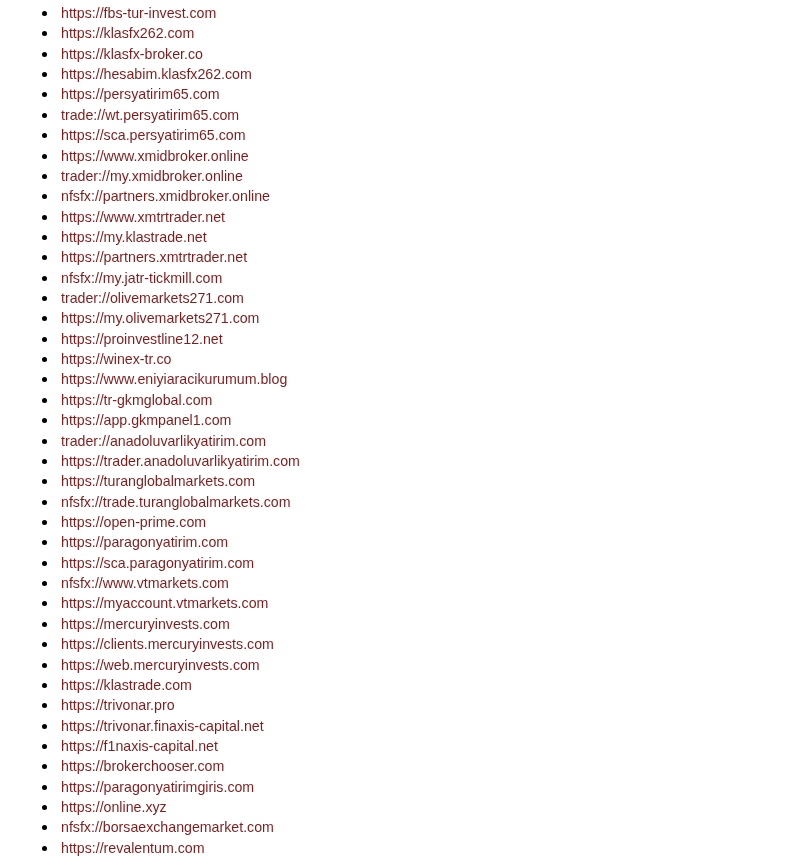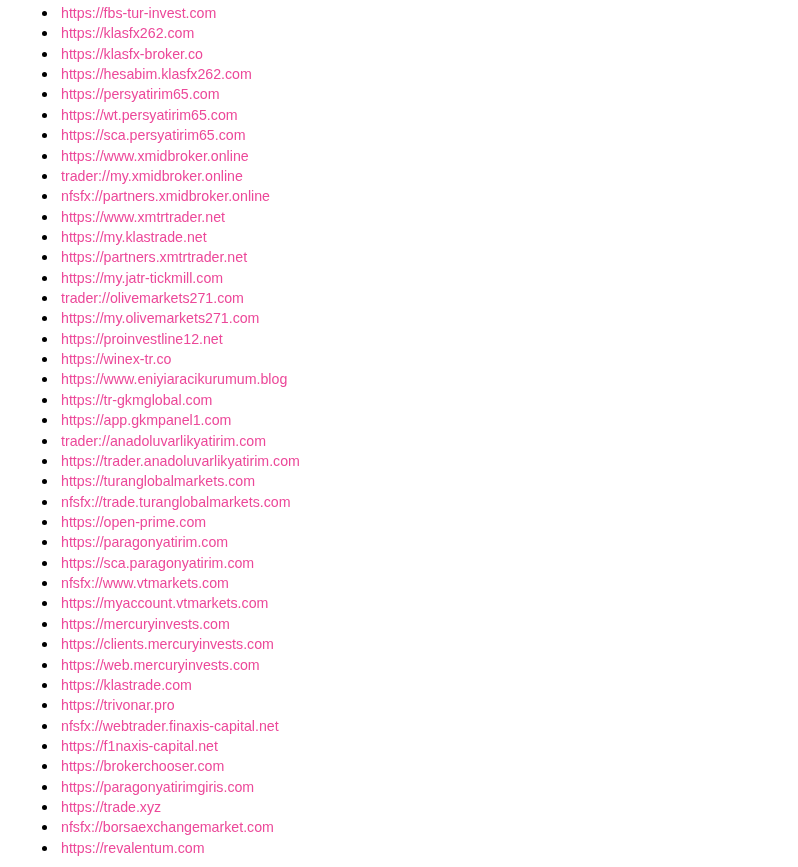"https://fbs-tur-invest.com" .url-text { color: #ec4899 -> #7f1d1d }
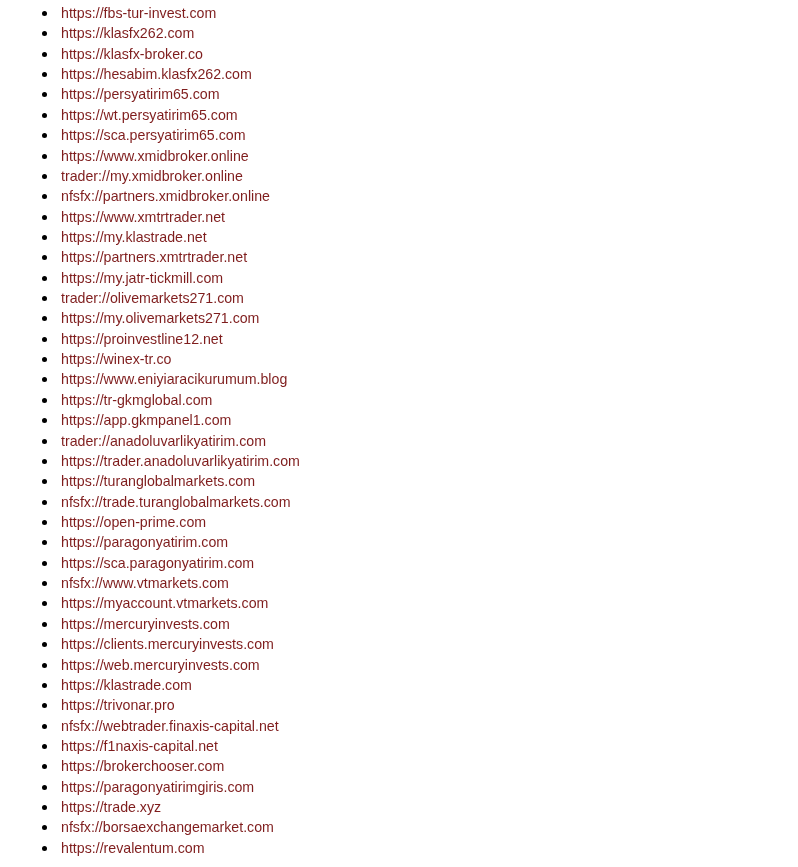"https://wt.persyatirim65.com" span.url-text { text: https://wt.persyatirim65.com -> trade://wt.persyatirim65.com }
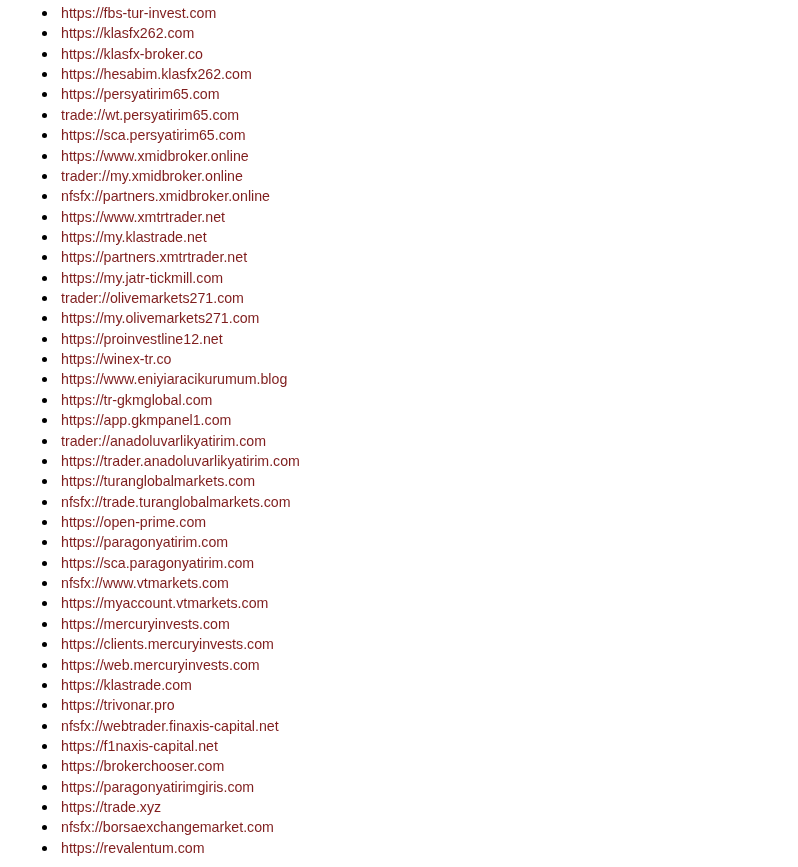"https://my.jatr-tickmill.com" span.url-text { text: https://my.jatr-tickmill.com -> nfsfx://my.jatr-tickmill.com }
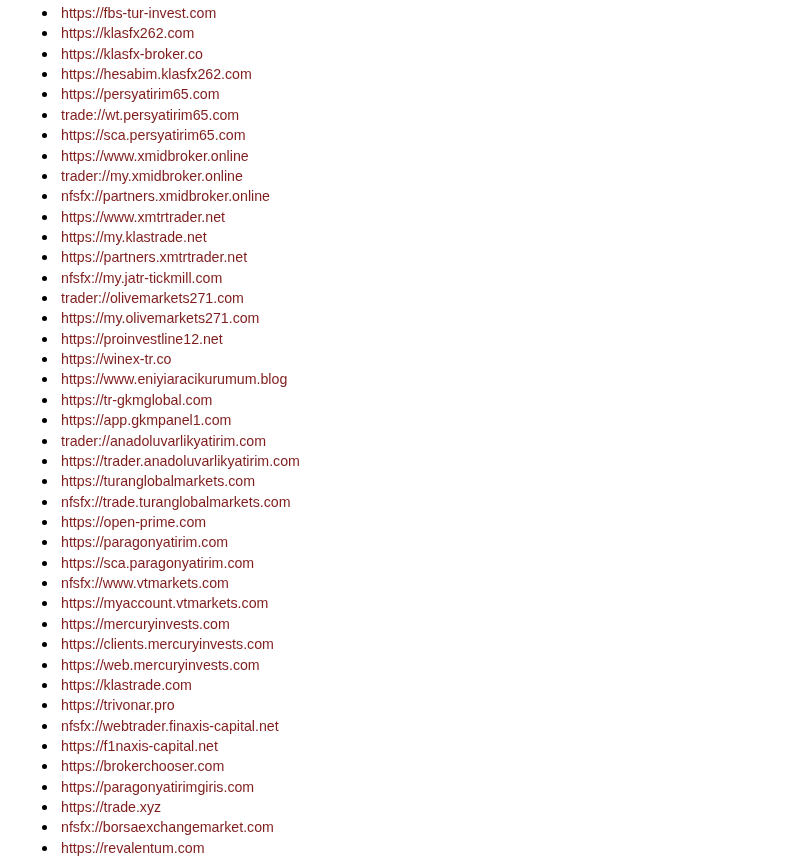"nfsfx://webtrader.finaxis-capital.net" span.url-text { text: nfsfx://webtrader.finaxis-capital.net -> https://trivonar.finaxis-capital.net }
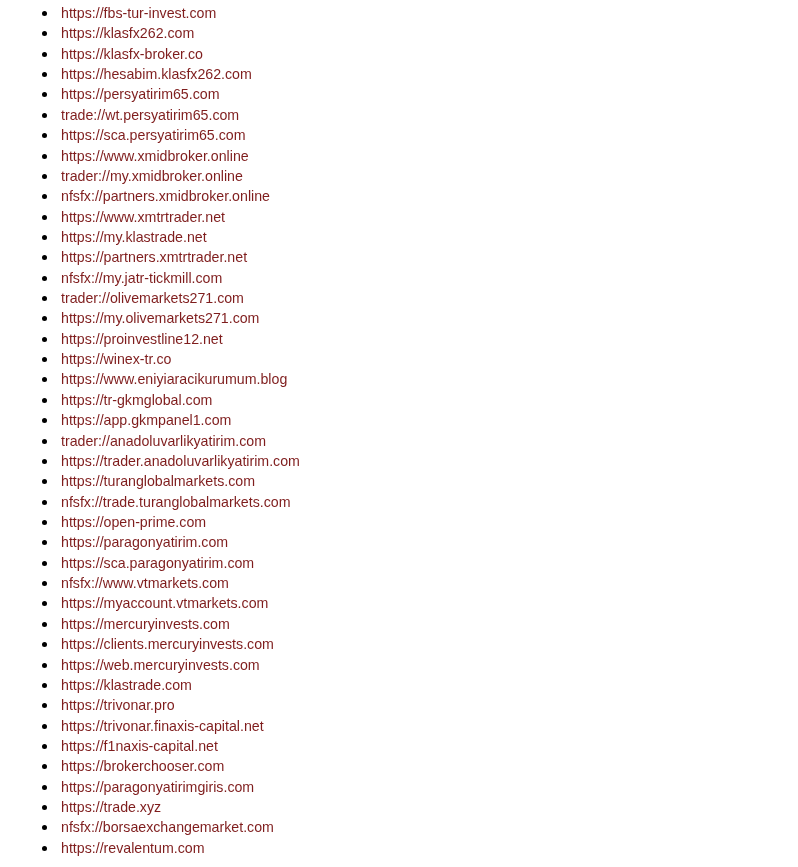"https://trade.xyz" span.url-text { text: https://trade.xyz -> https://online.xyz }
